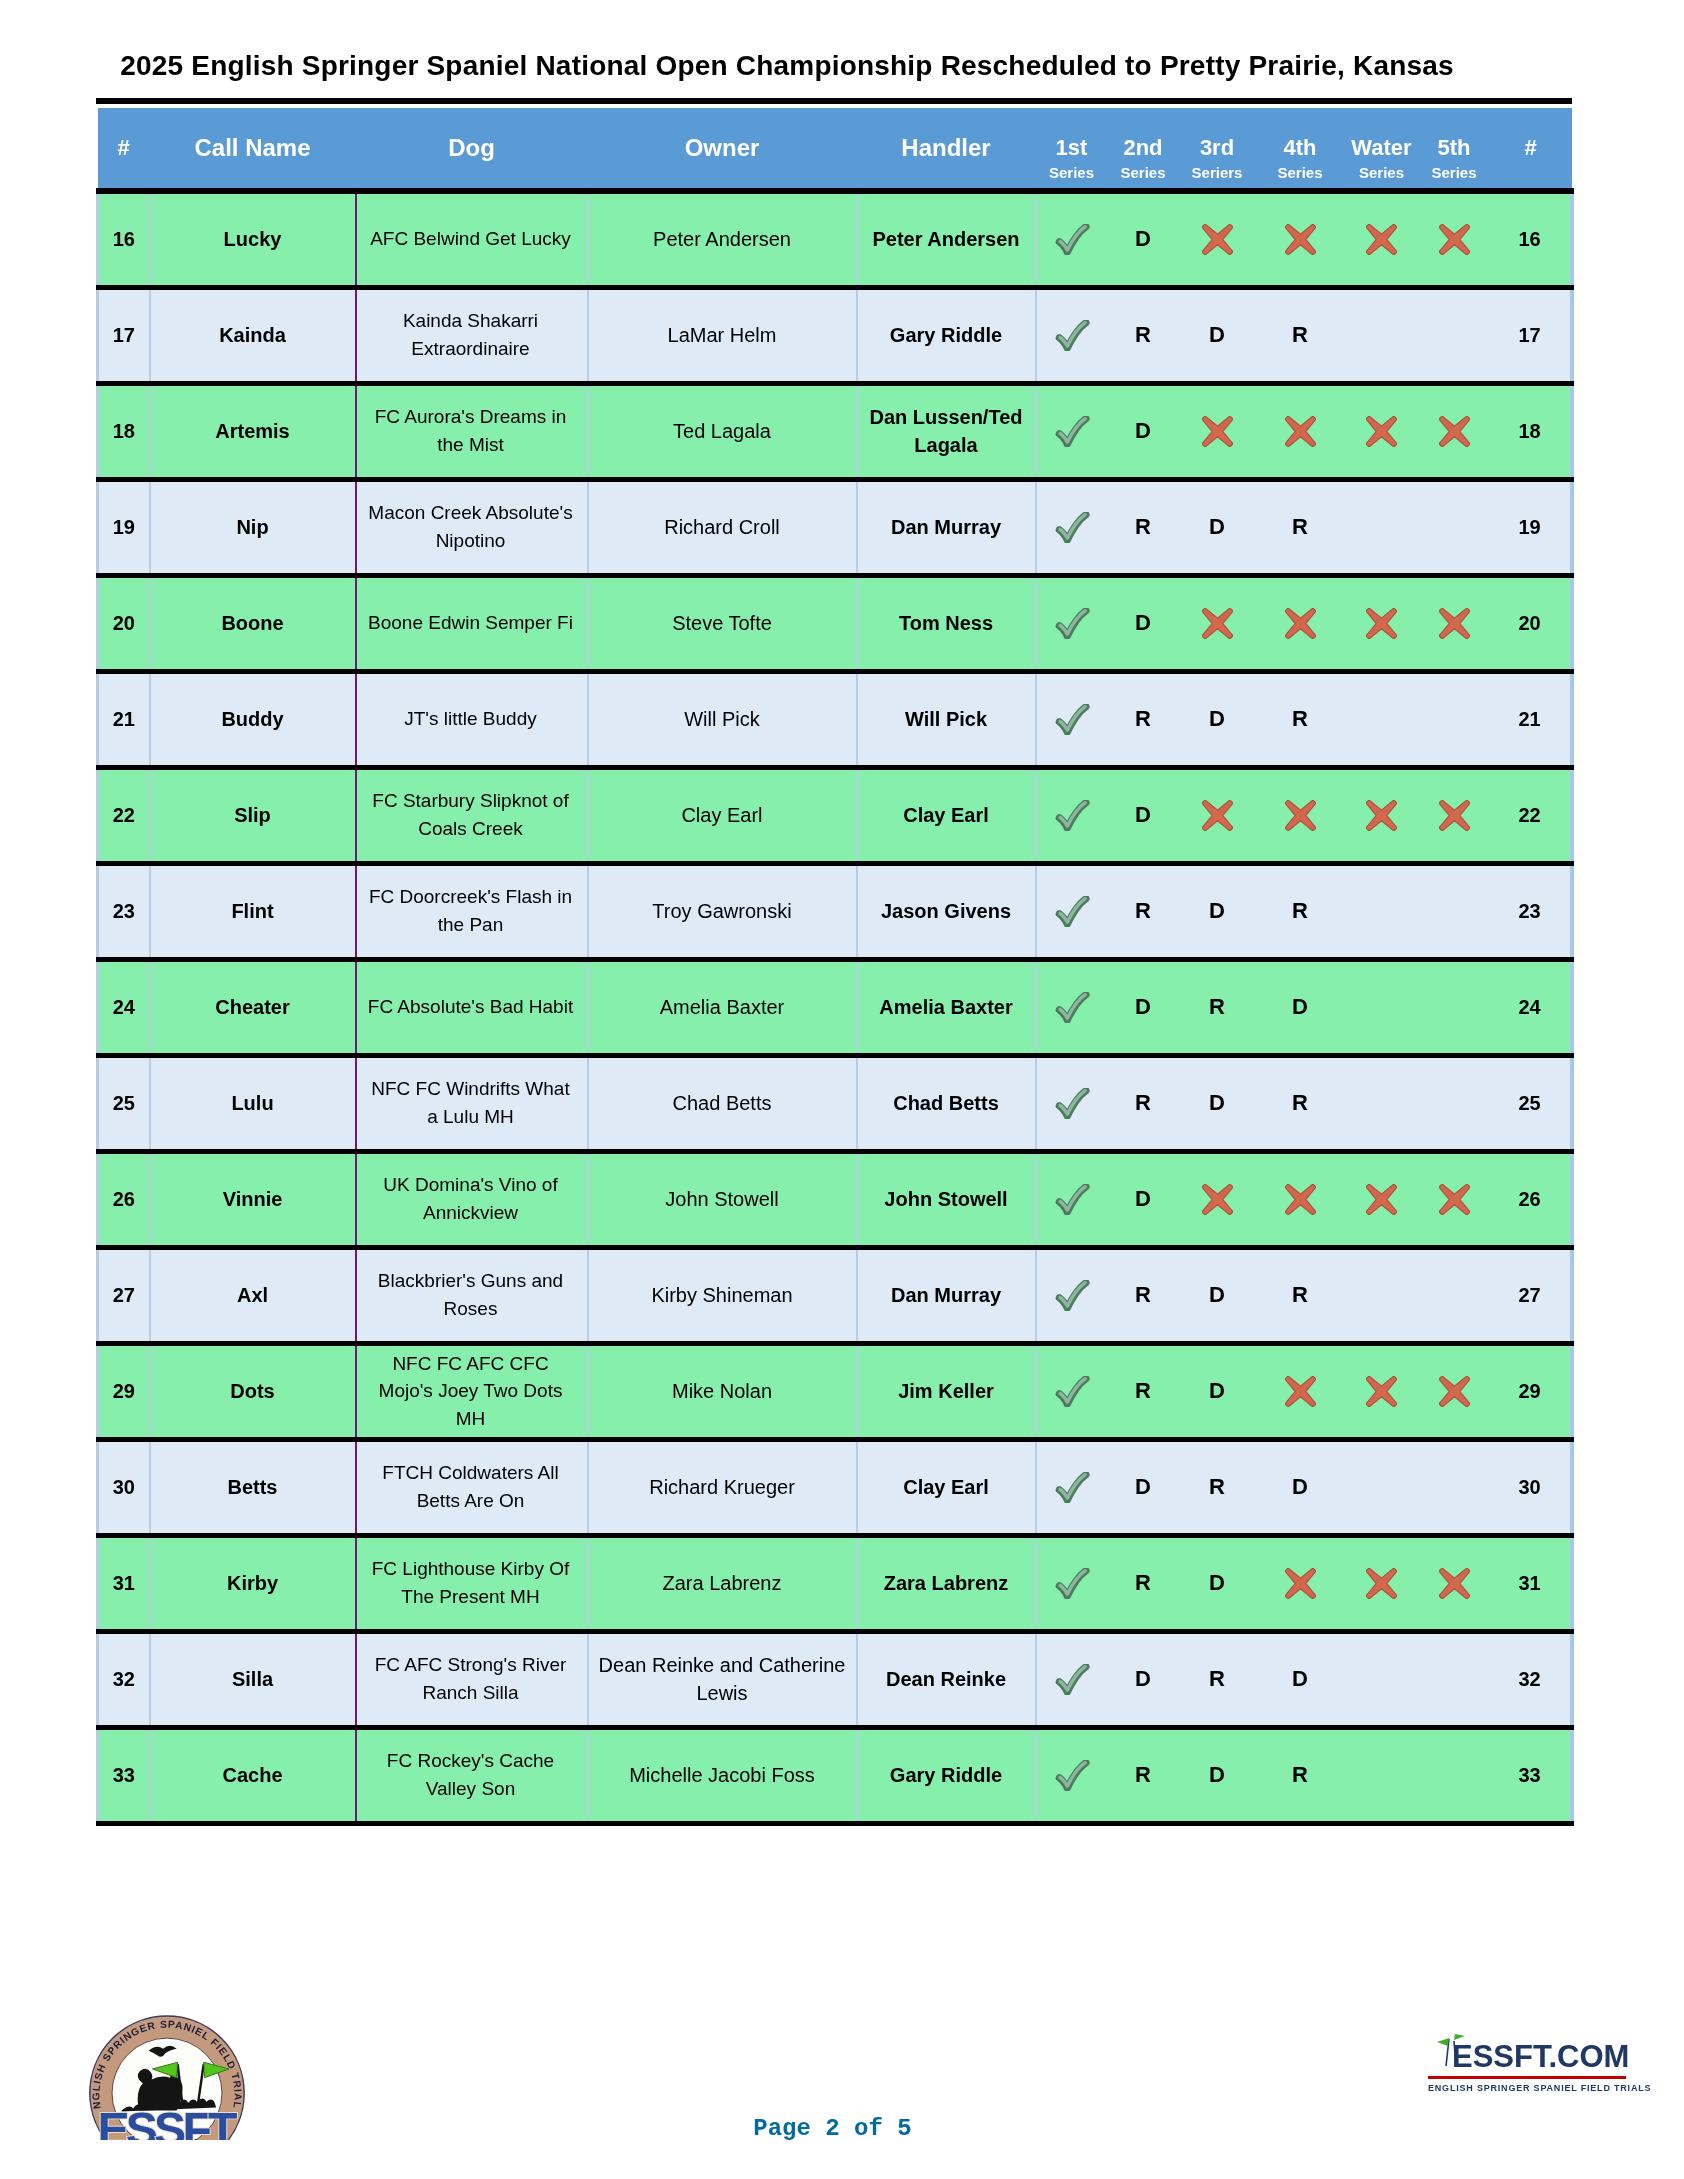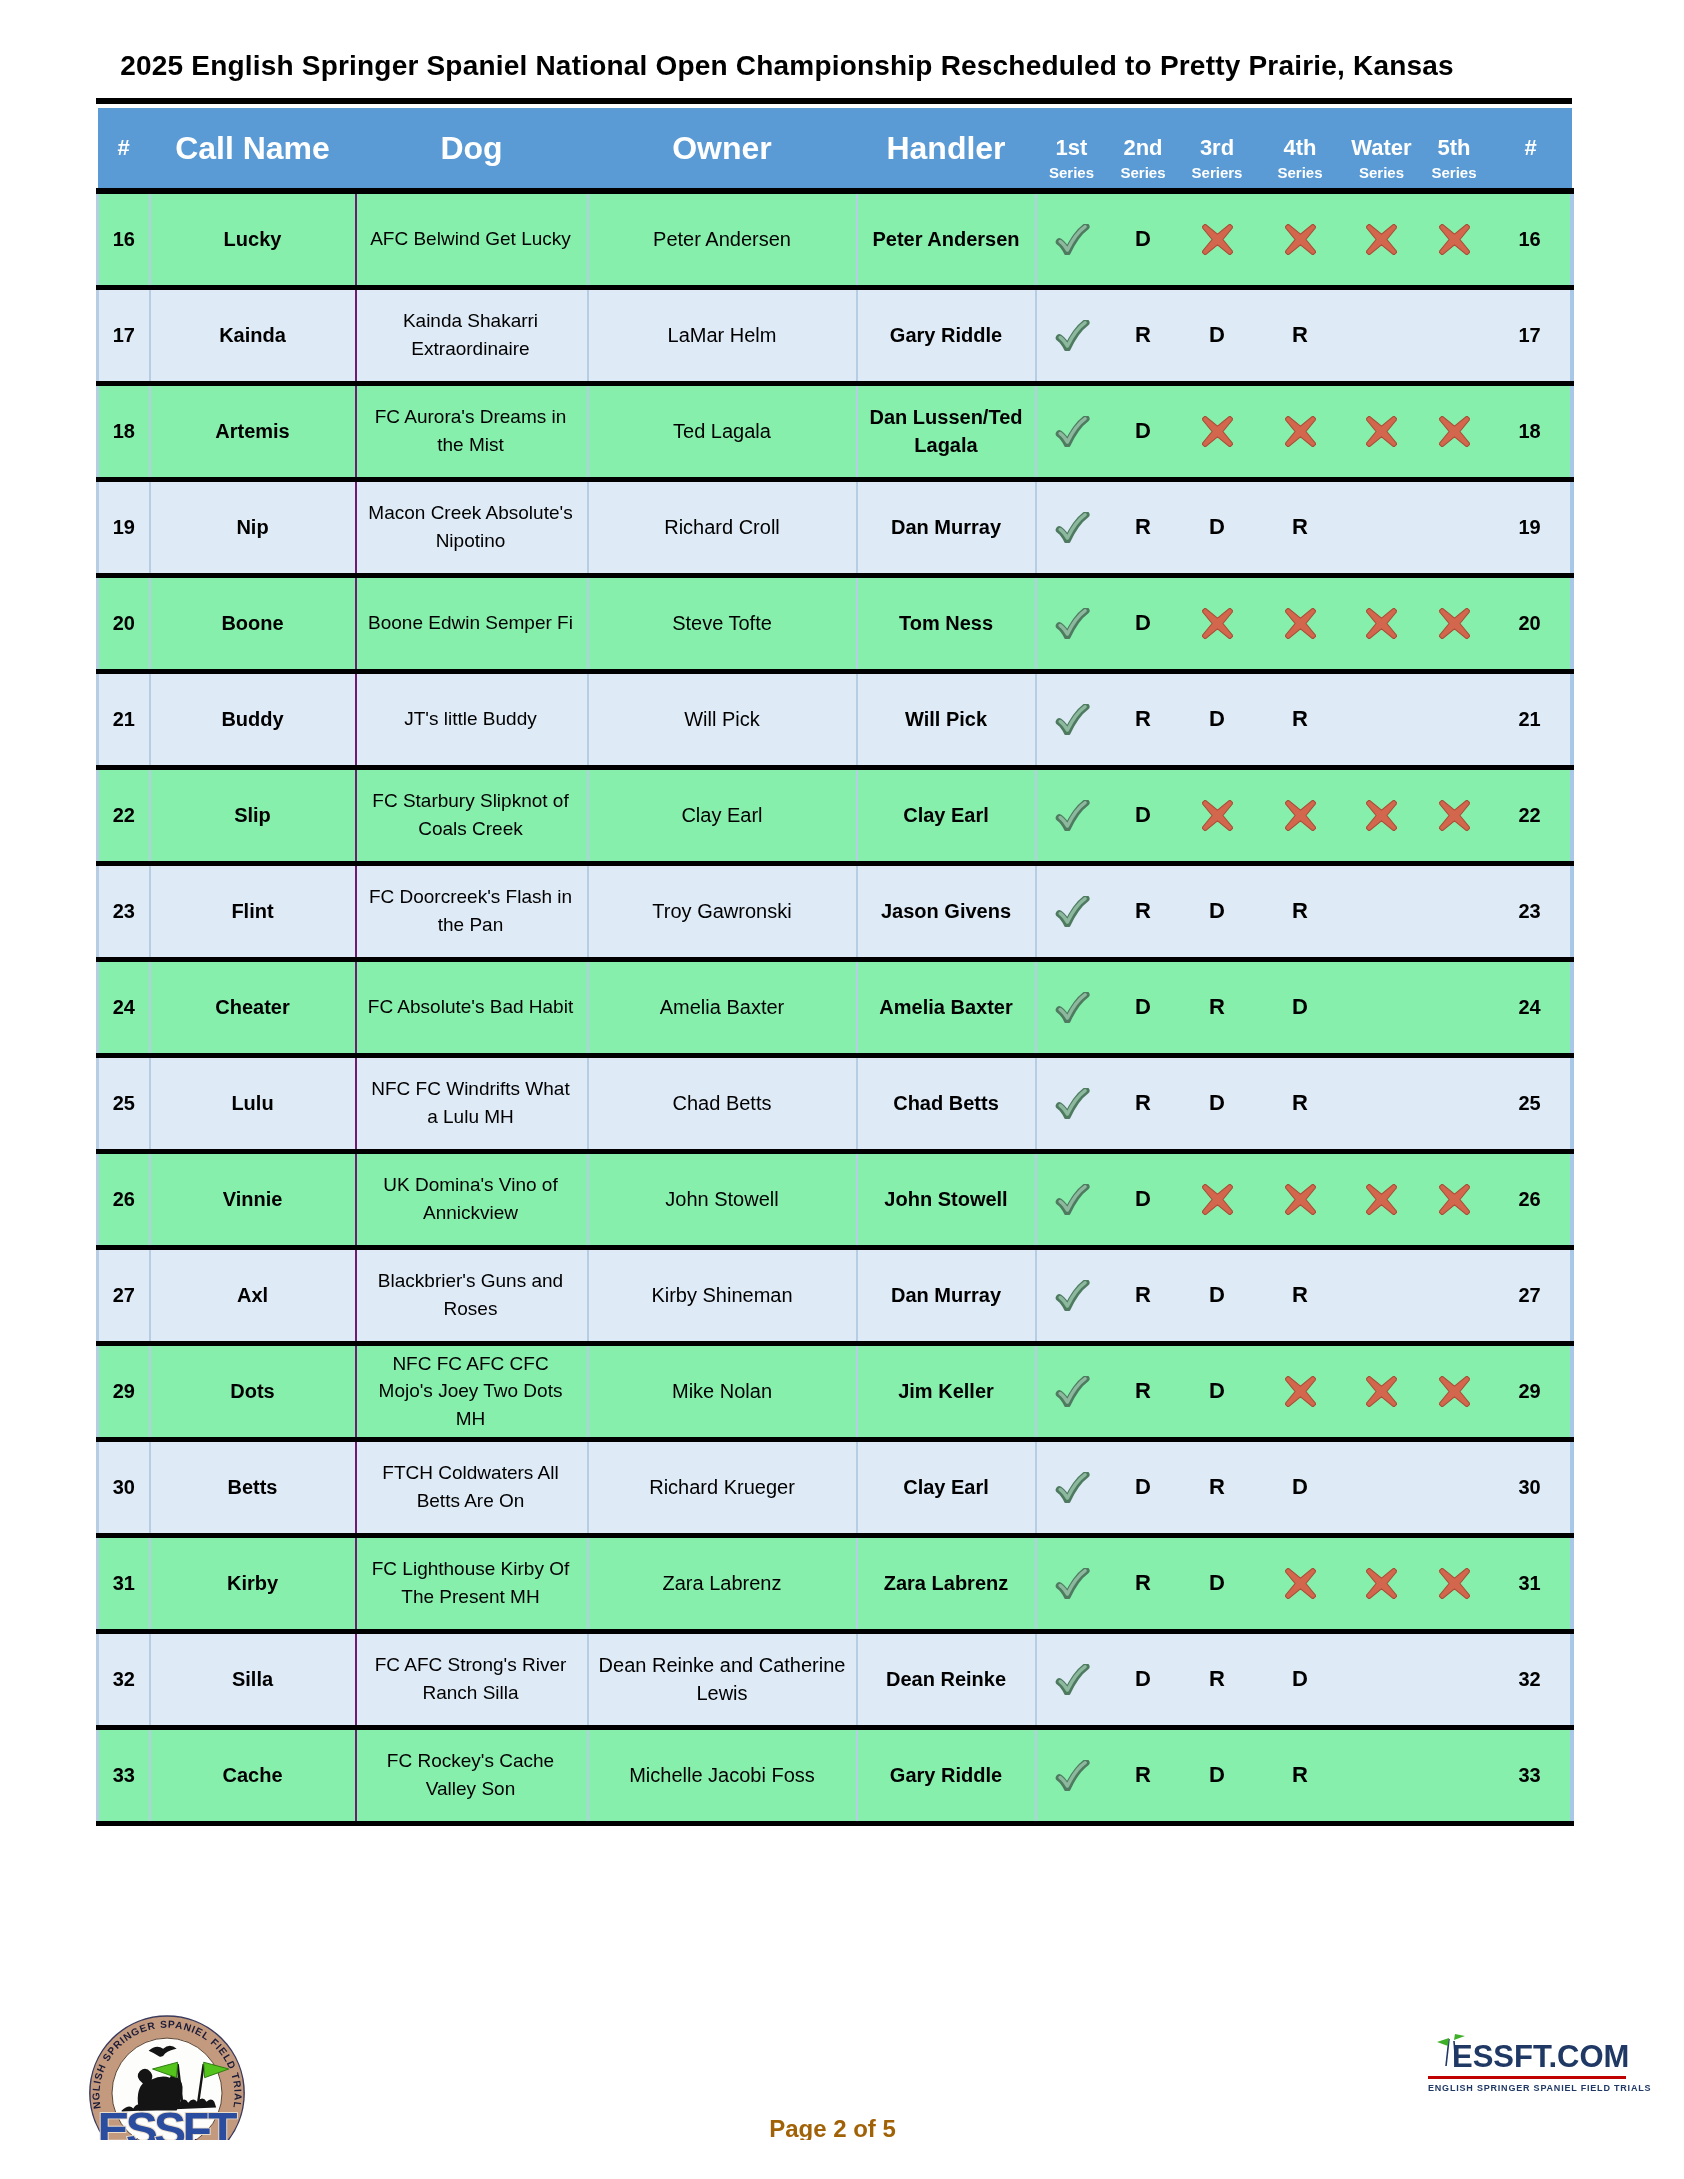"Call Name" th.h-main { font-size: 32px -> 24px }
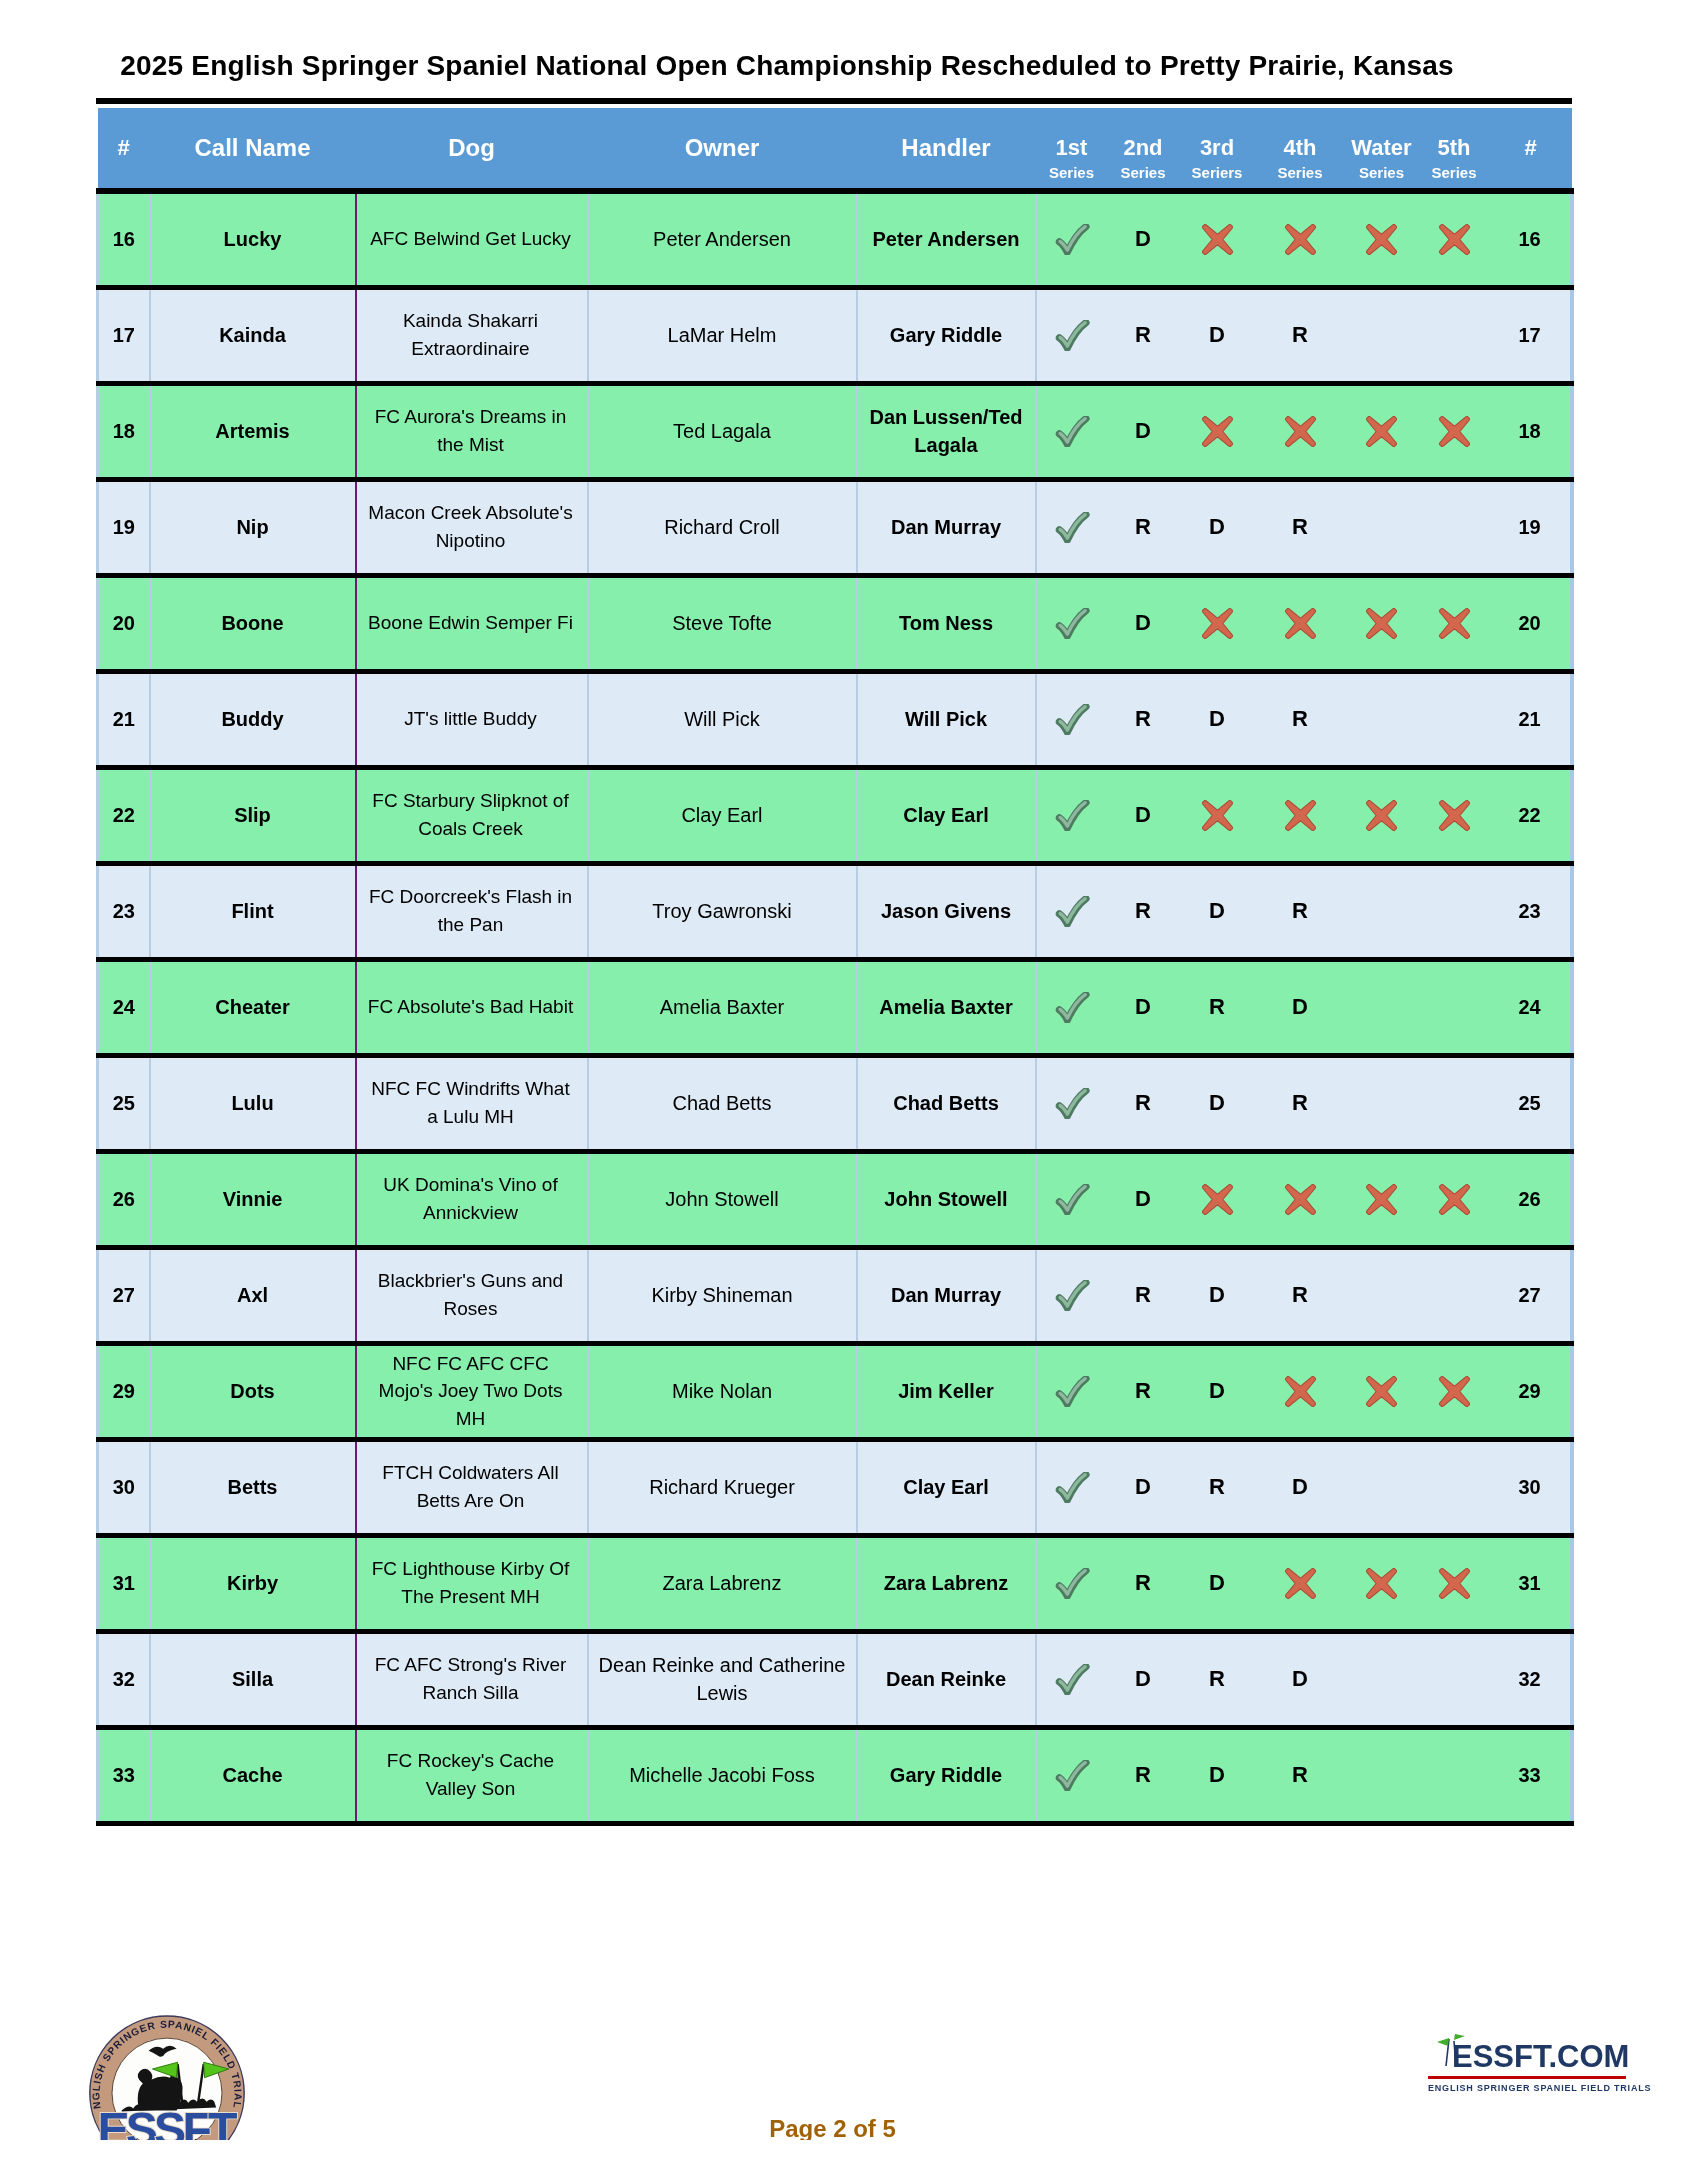"Page 2 of 5" .footer-pagenum { color: #a16207 -> #0369a1; font-family: none -> Liberation Mono, monospace }
